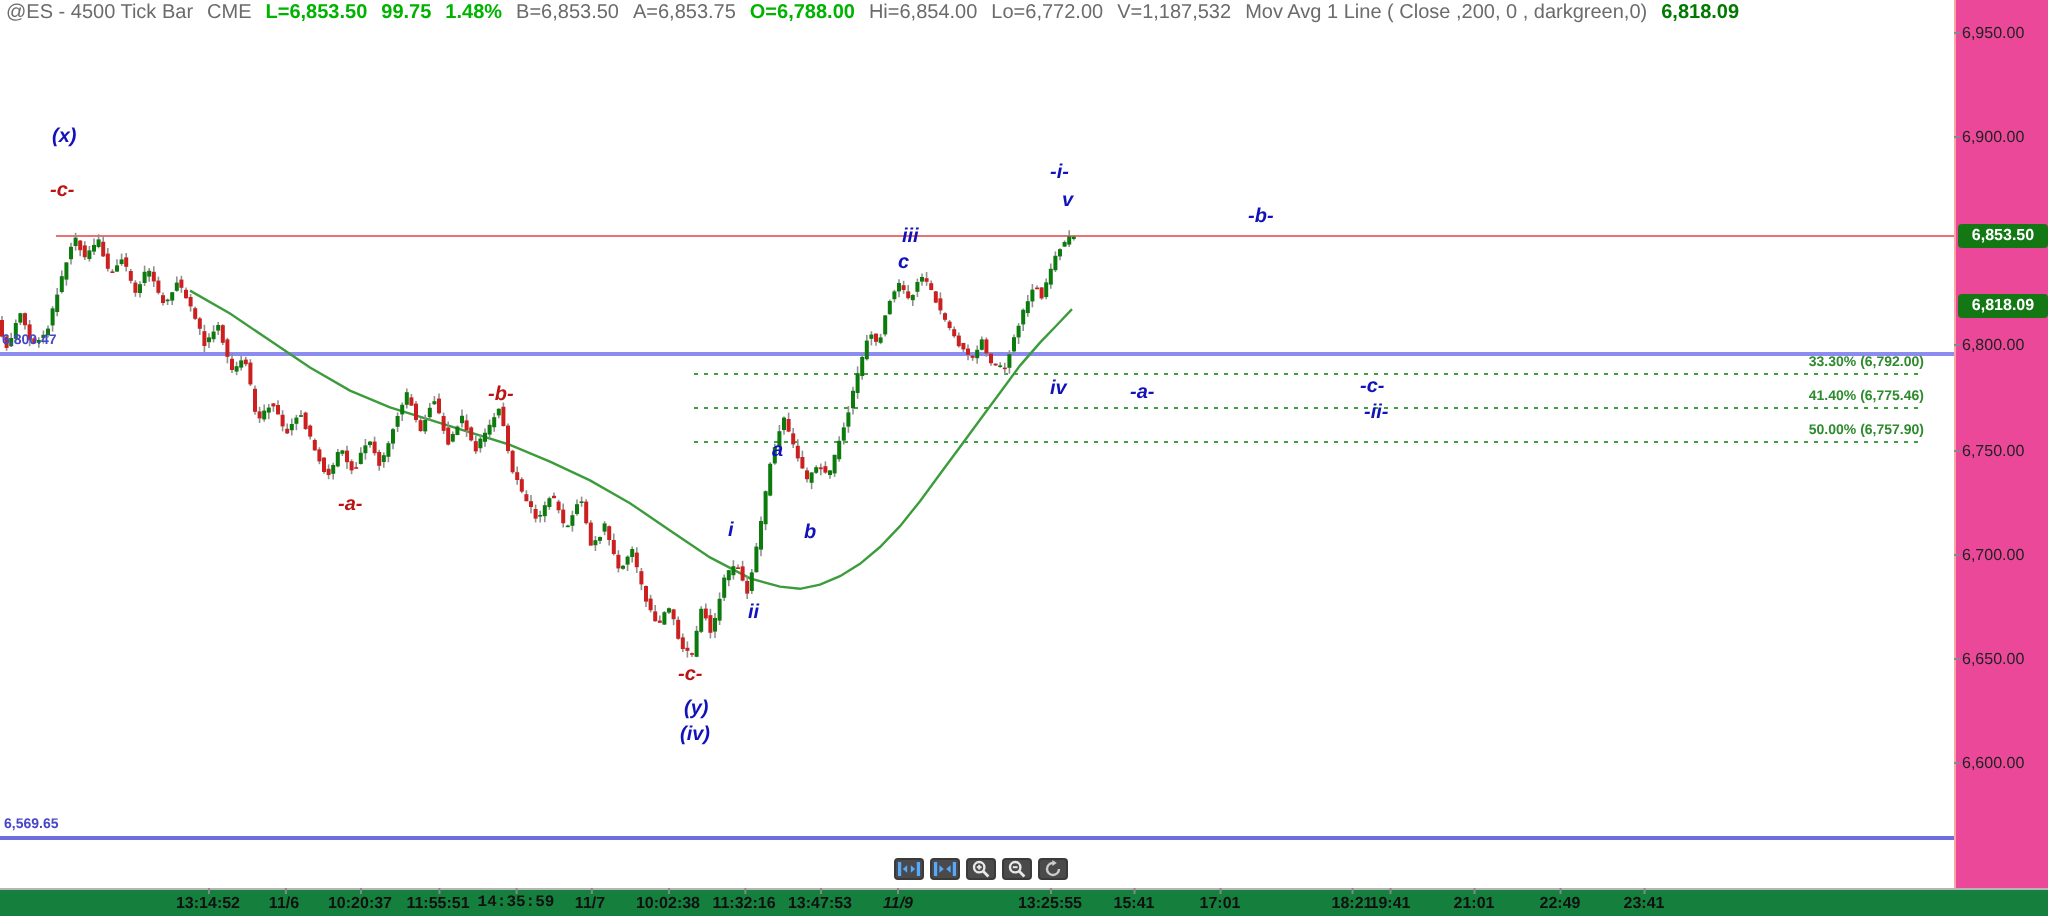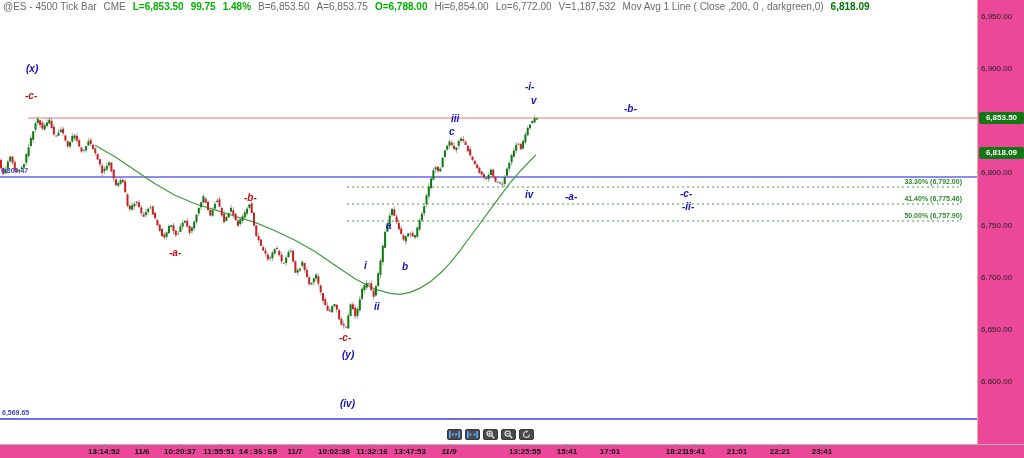"(iv)" div.wave { margin-top: 36px -> none }
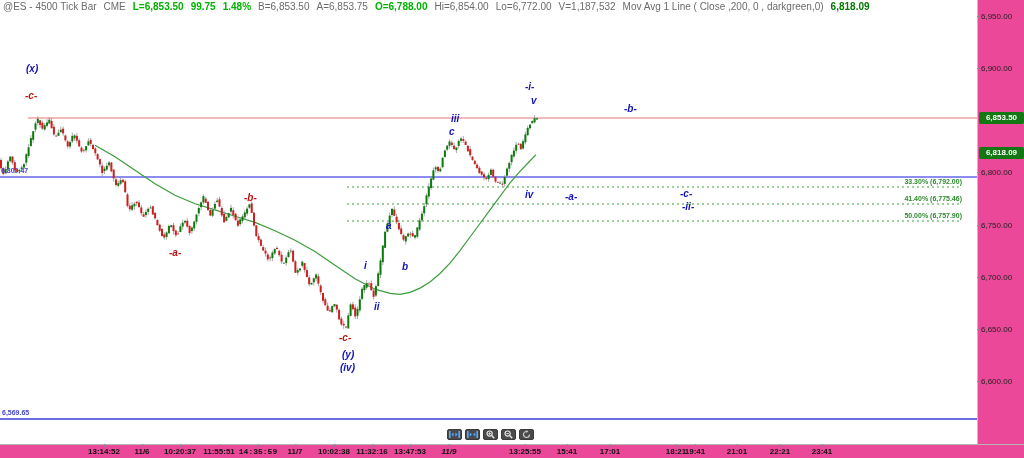"13:14:52" .xaxis { background: #ec4899 -> #15803d }
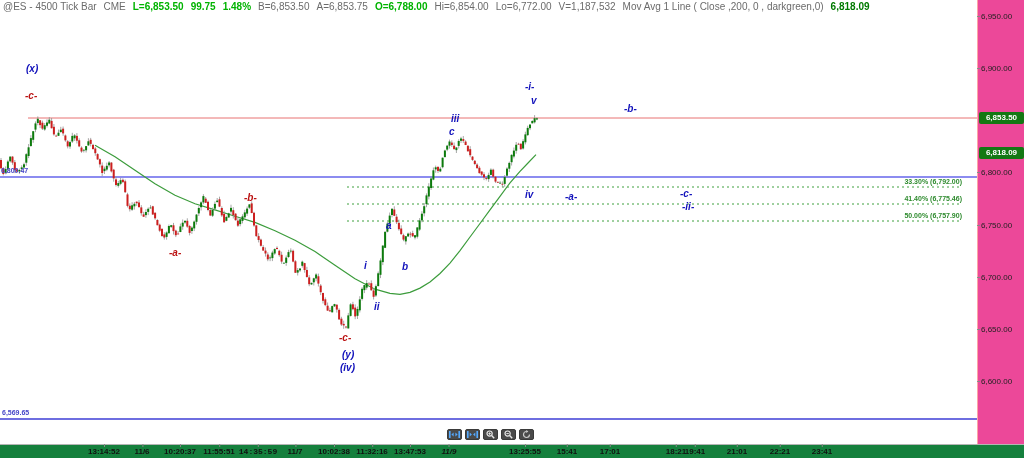"22:21" div.xtick { text: 22:21 -> 22:49 }
